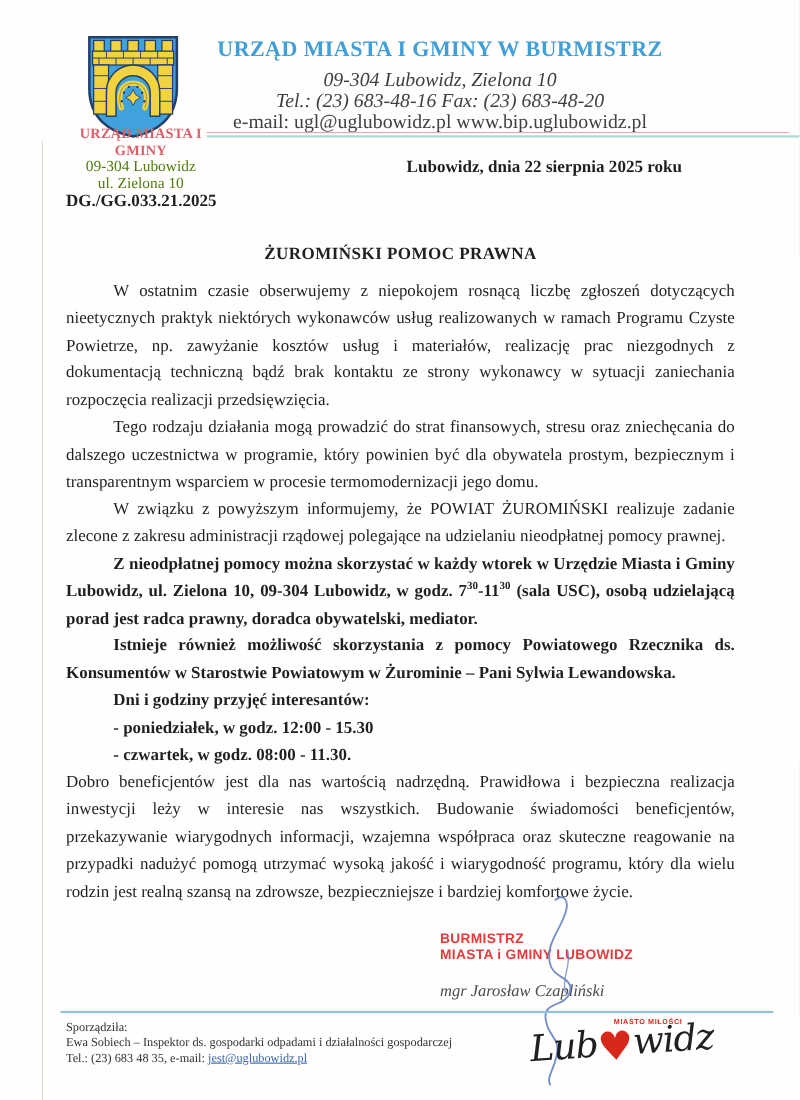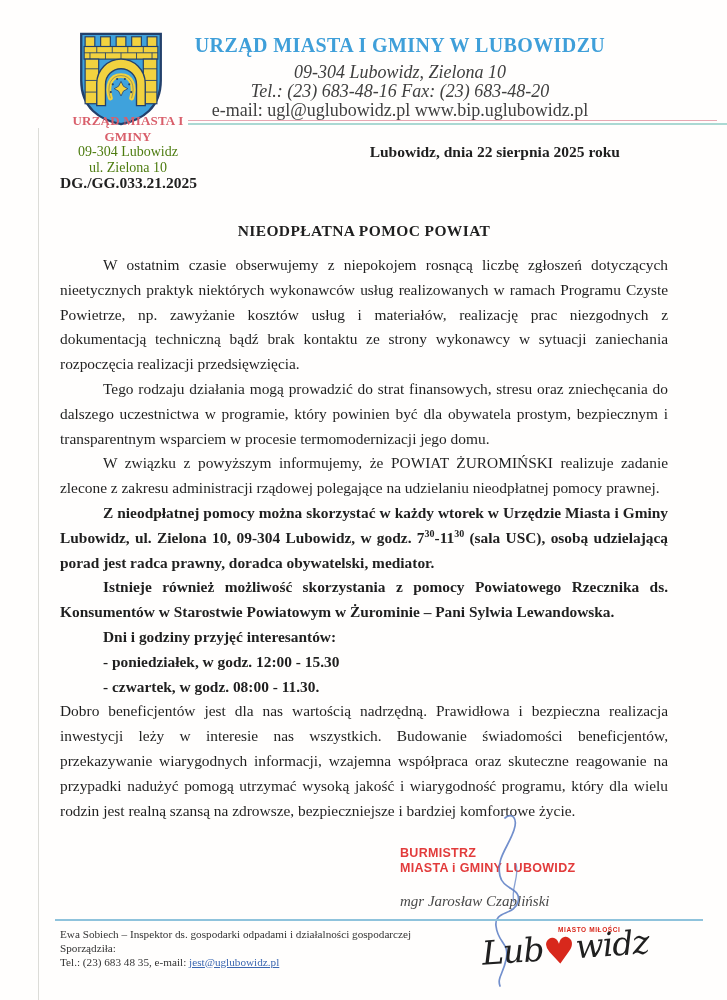"URZĄD MIASTA I GMINY W" div.office-name { text: LUBOWIDZU -> BURMISTRZ }
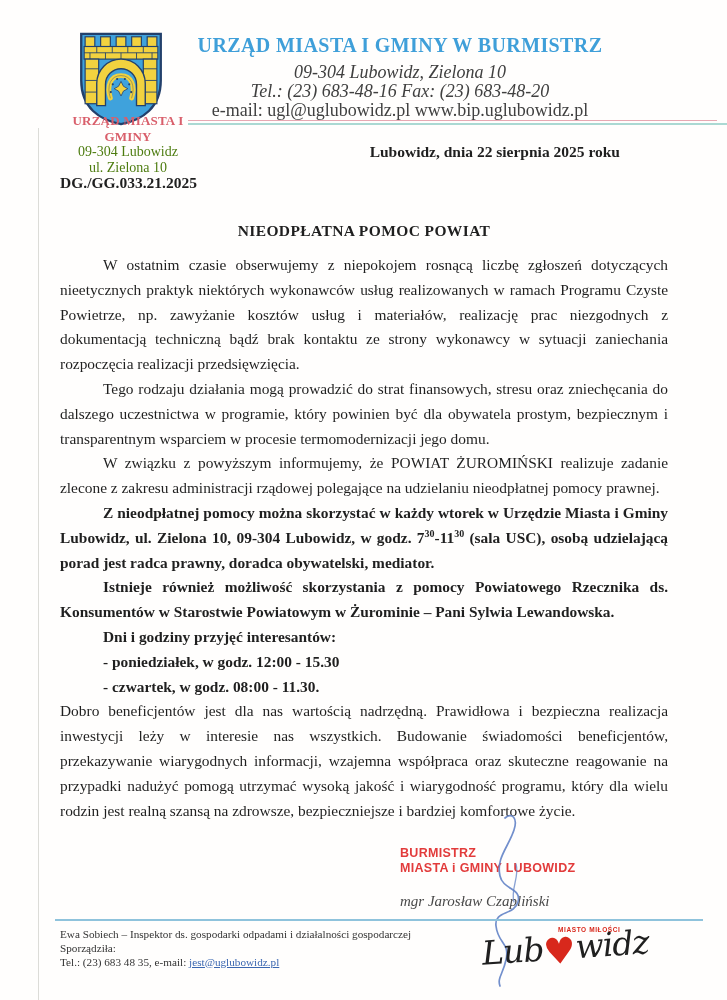"NIEODPŁATNA POMOC POWIAT" h1.doc-title { text: NIEODPŁATNA POMOC POWIAT -> ŻUROMIŃSKI POMOC PRAWNA }
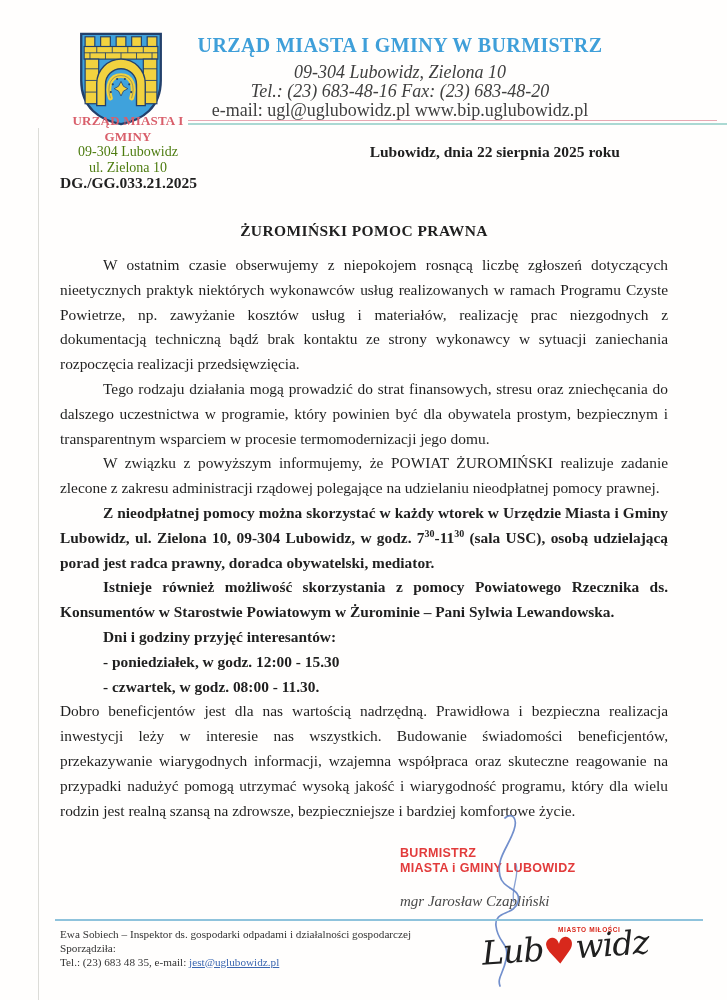"Ewa Sobiech – Inspektor ds." div { order: before "Sporządziła:" -> after "Sporządziła:" }
